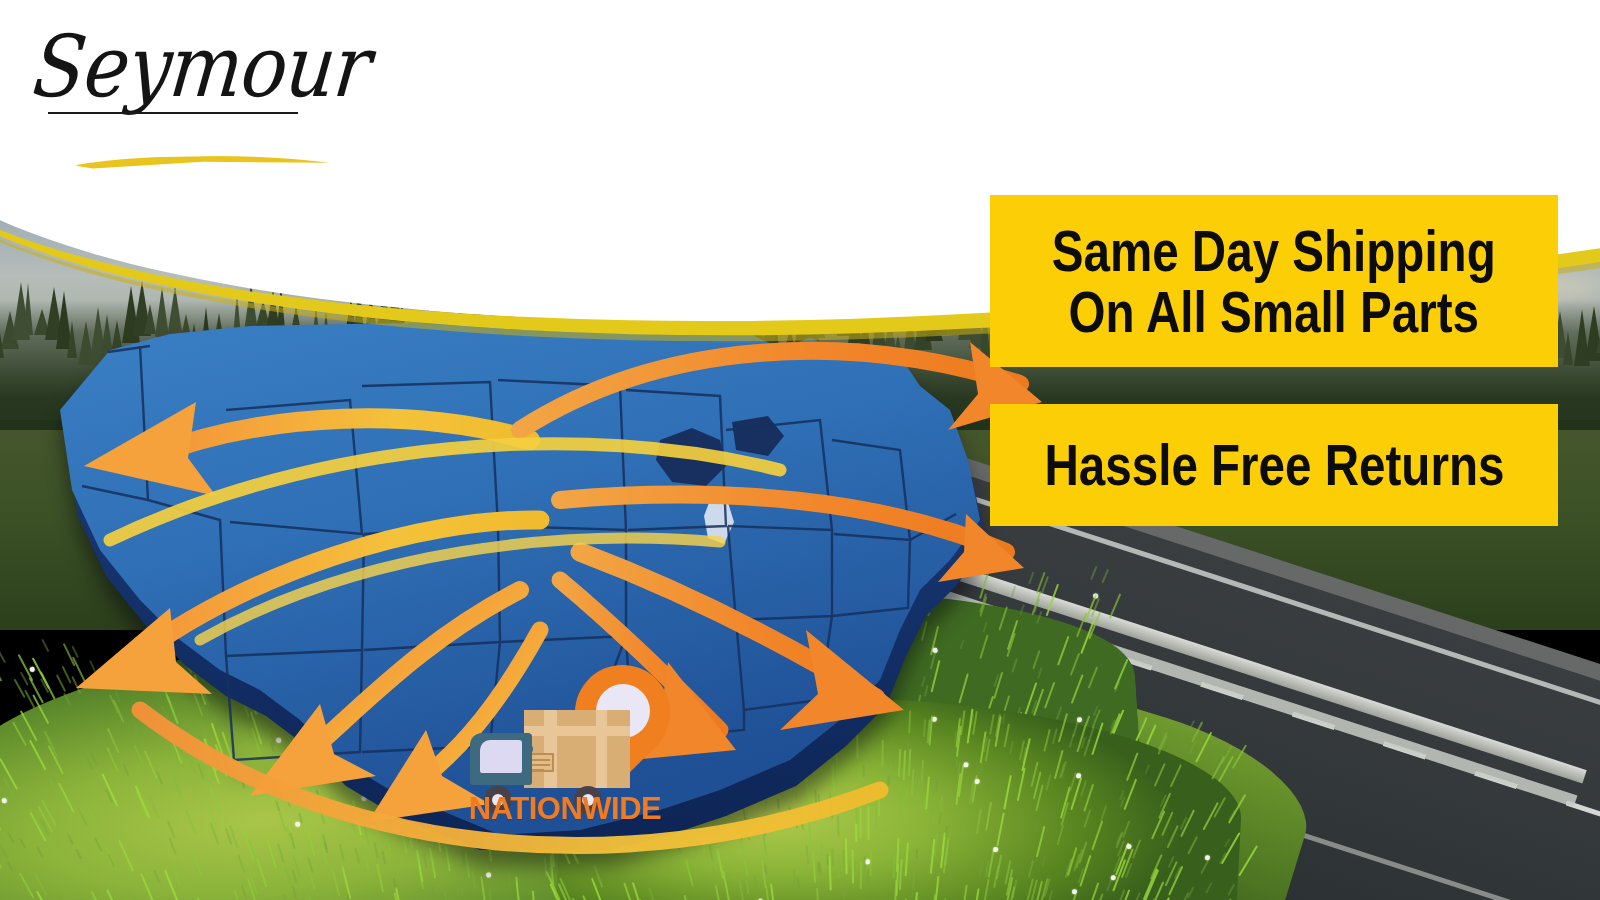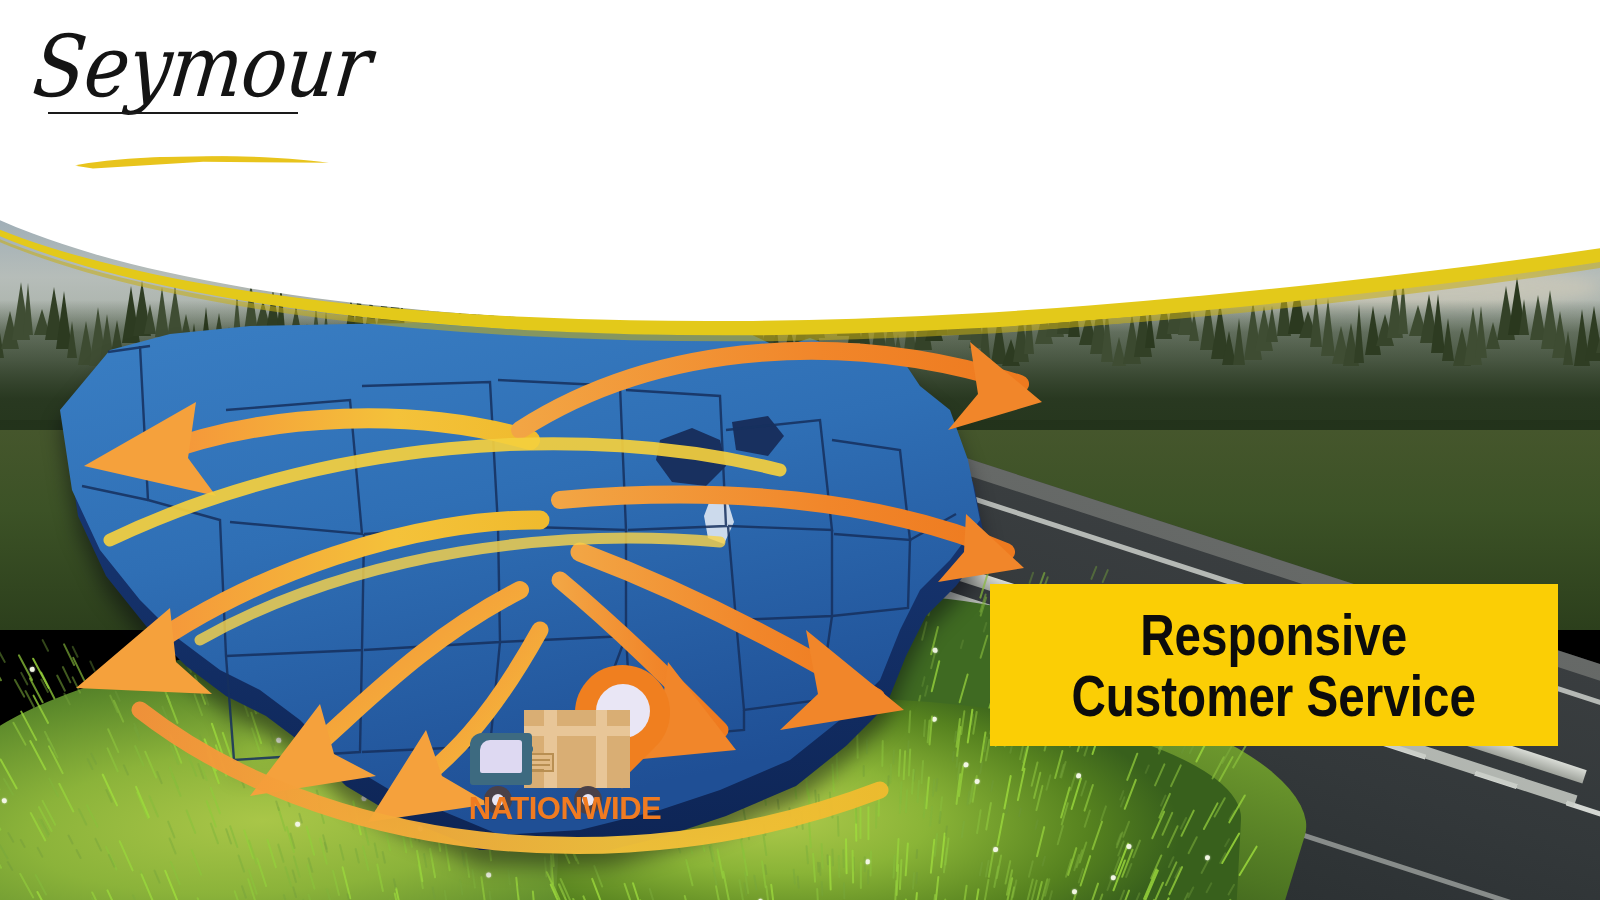"Same Day Shipping" div.claim { html: none -> <div> <div>Same Day Shipping On All Small Parts</div> </div> }
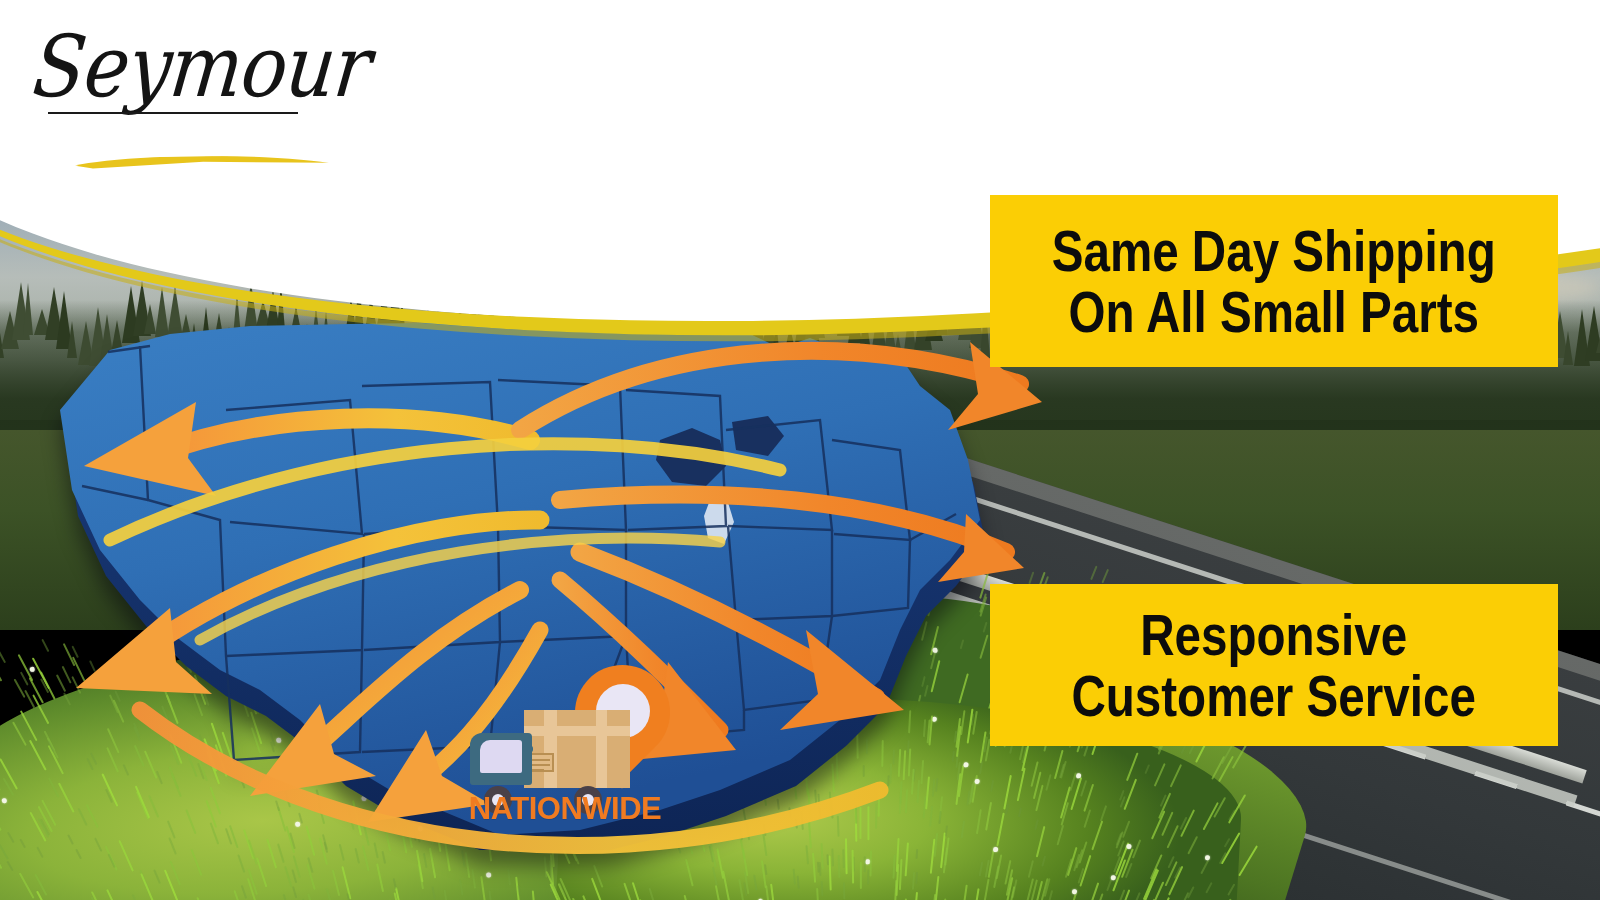"Hassle Free Returns" div.claim { html: none -> <div> <div>Hassle Free Returns</div> </div> }
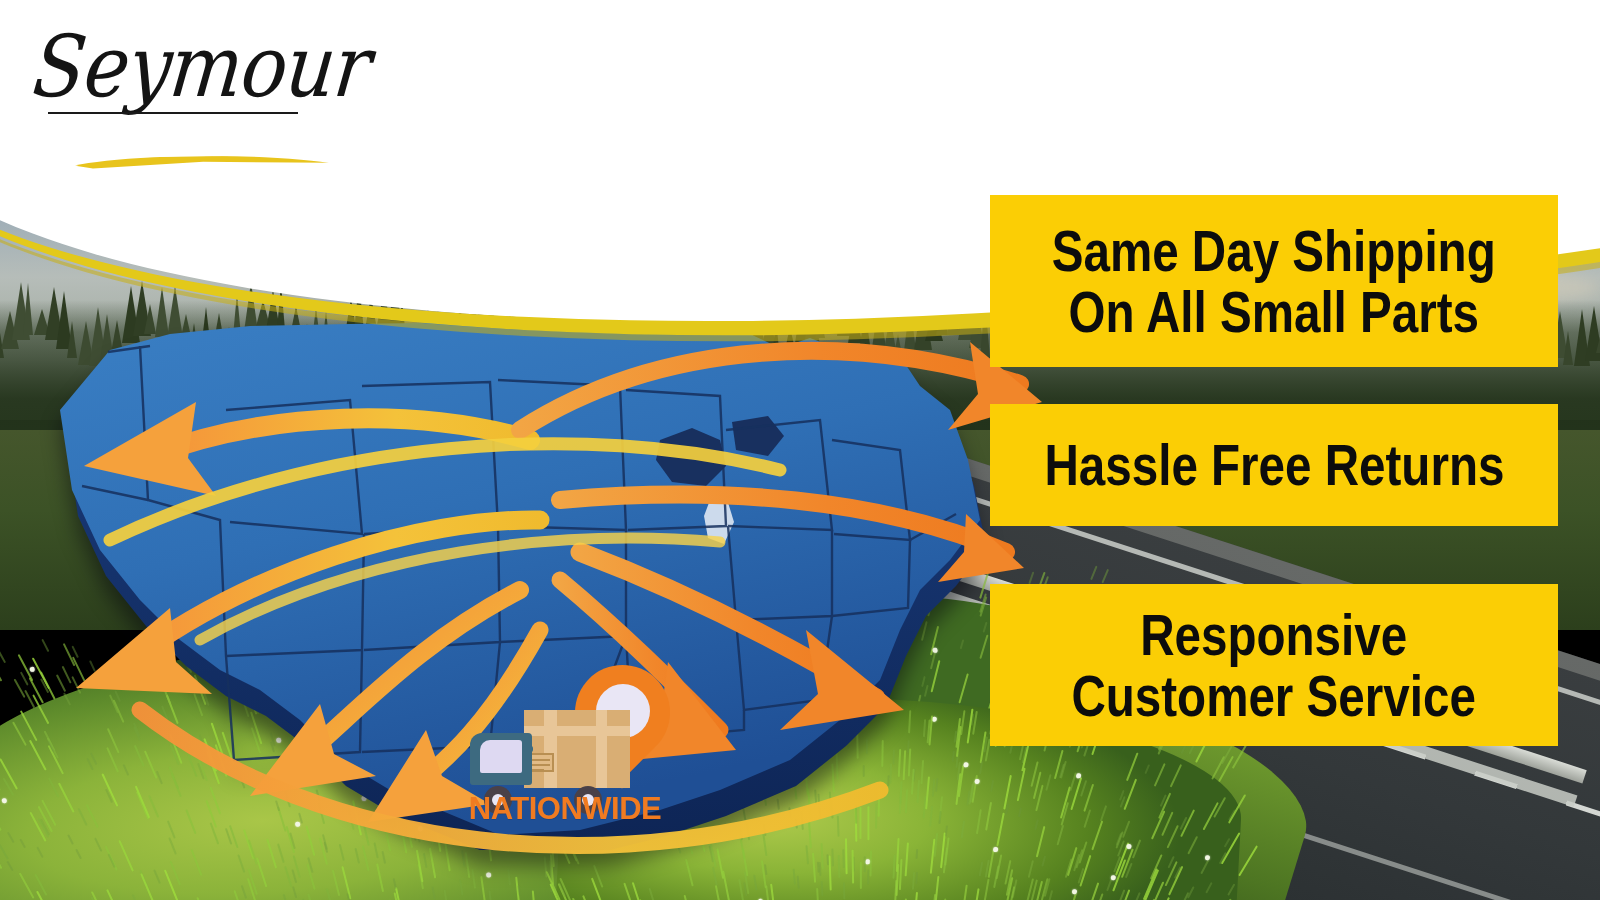"Responsive" div.claim { html: <div> <div>Responsive Customer Service</div> </div> -> none }
